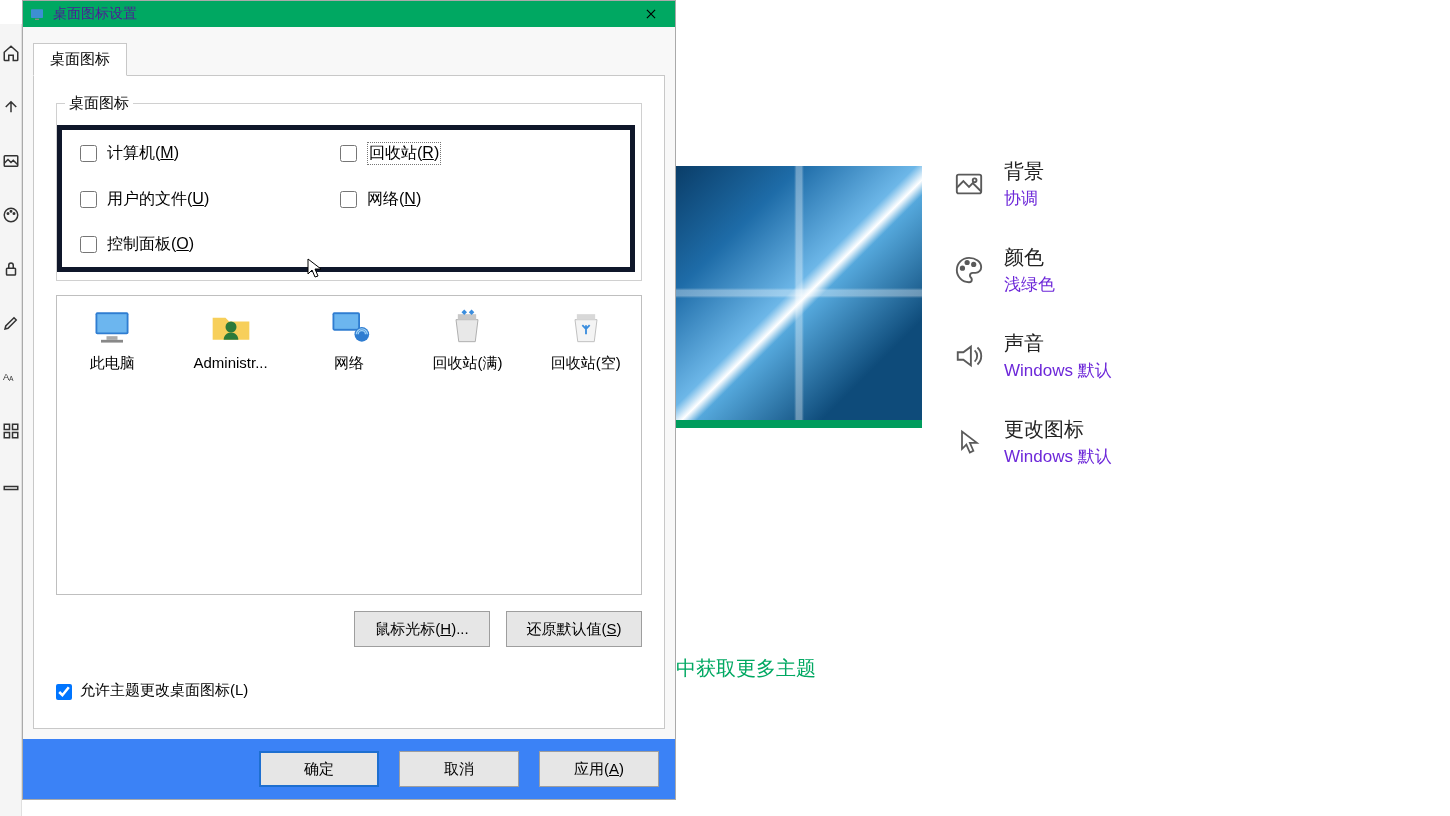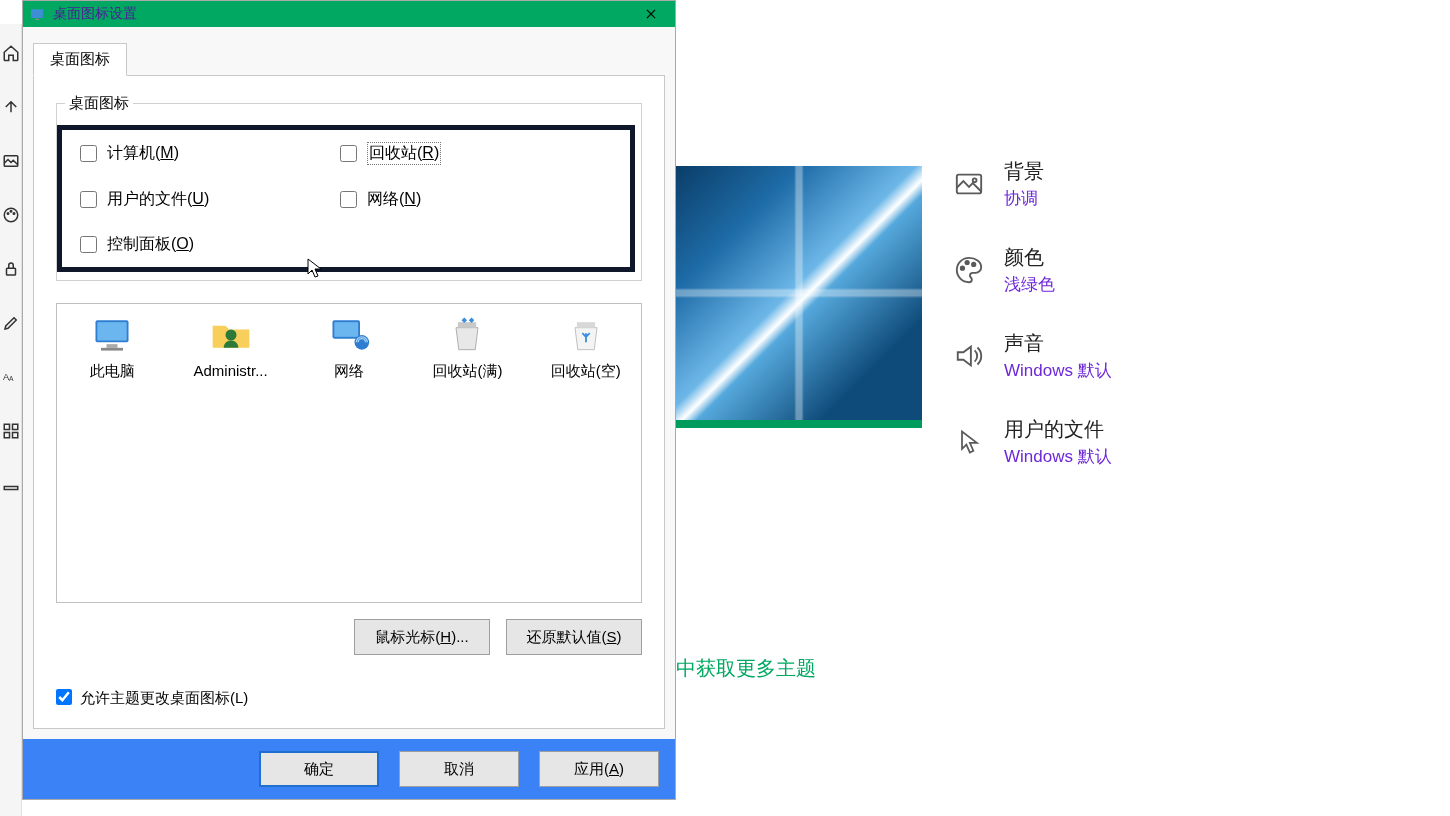"此电脑" .preview-box { margin-top: 22px -> 14px }
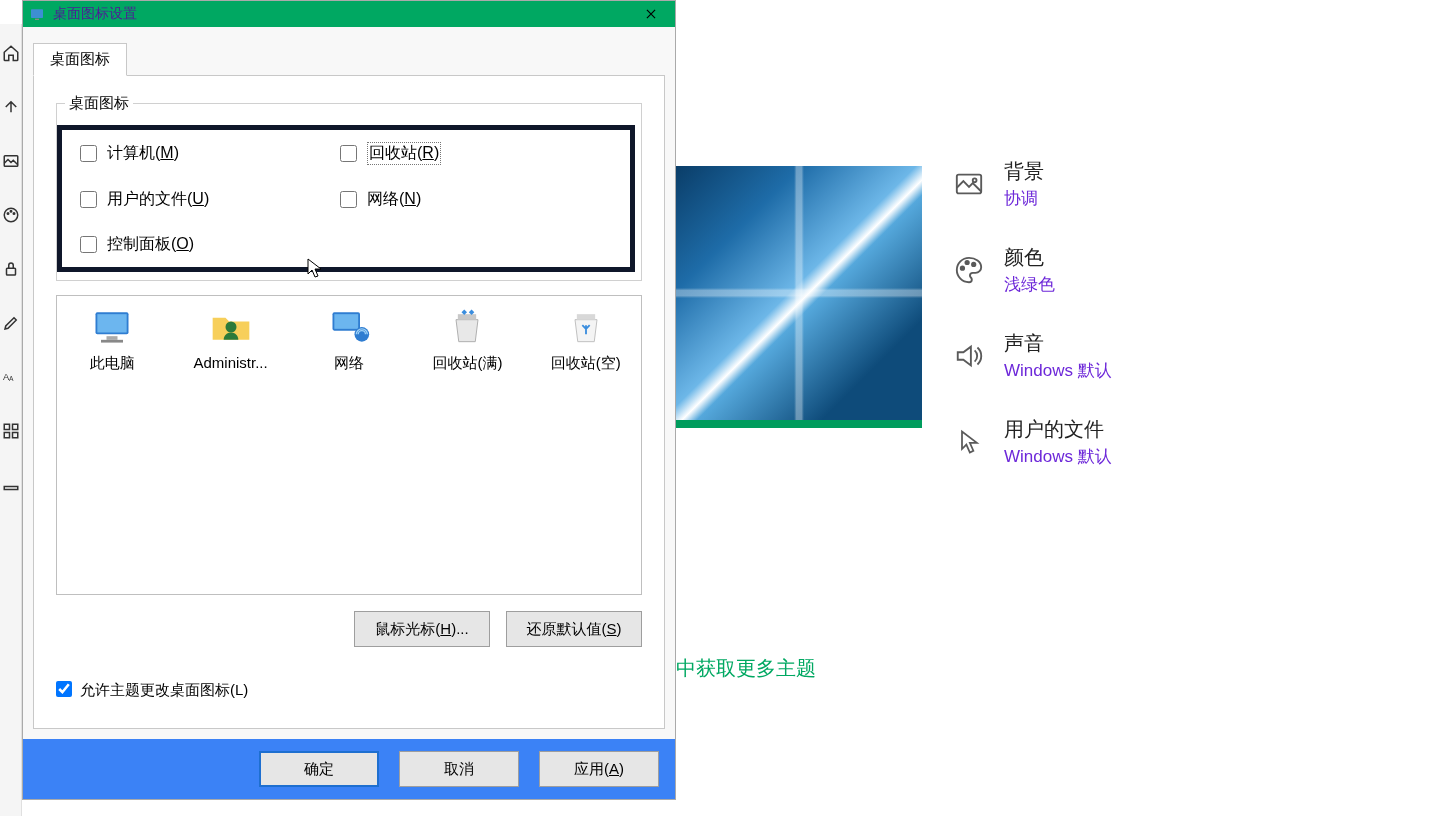"用户的文件" div.setting-title { text: 用户的文件 -> 更改图标 }
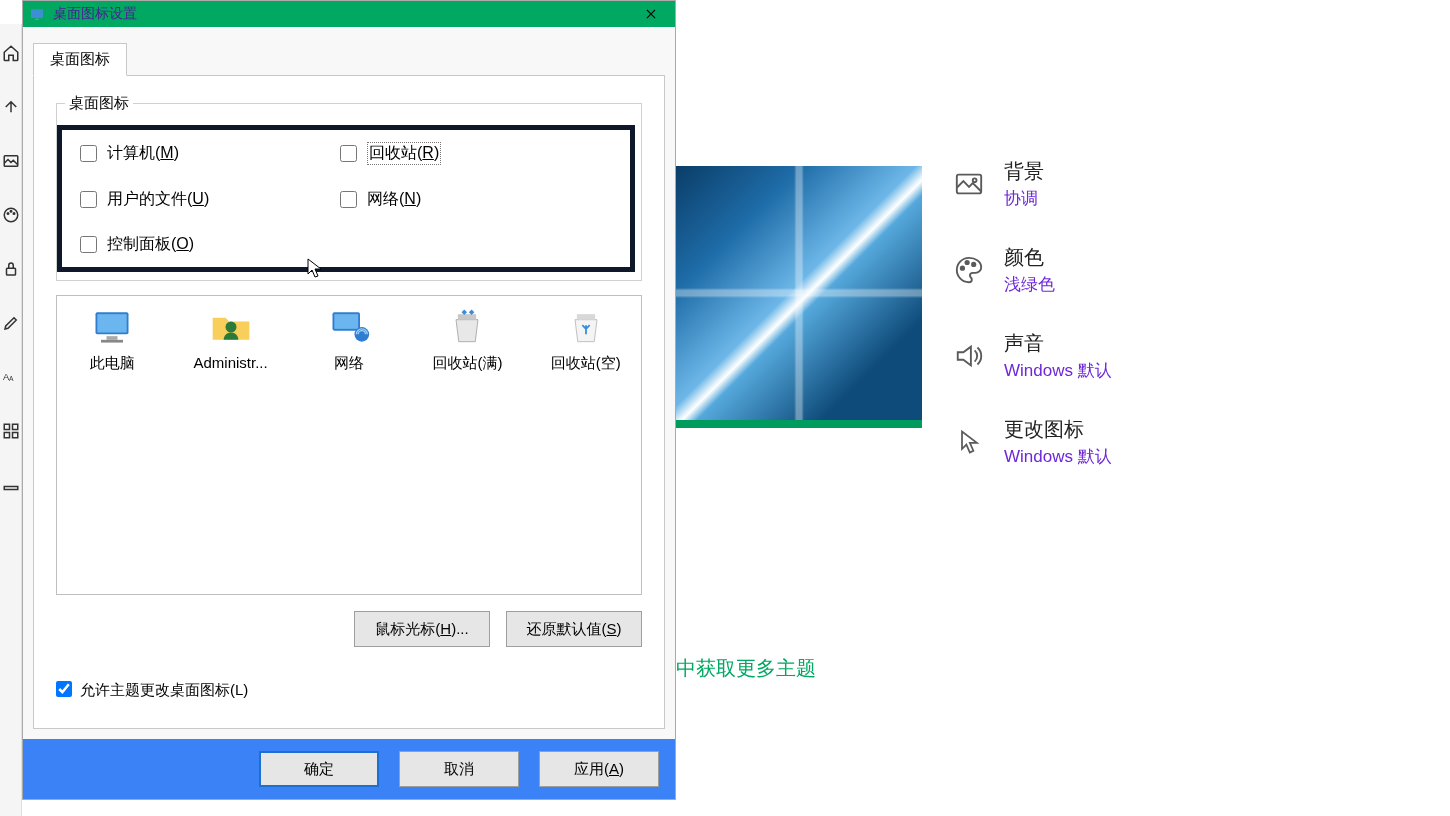"允许主题更改桌面图标(L)" .allow-row { align-items: flex-start -> flex-end }
